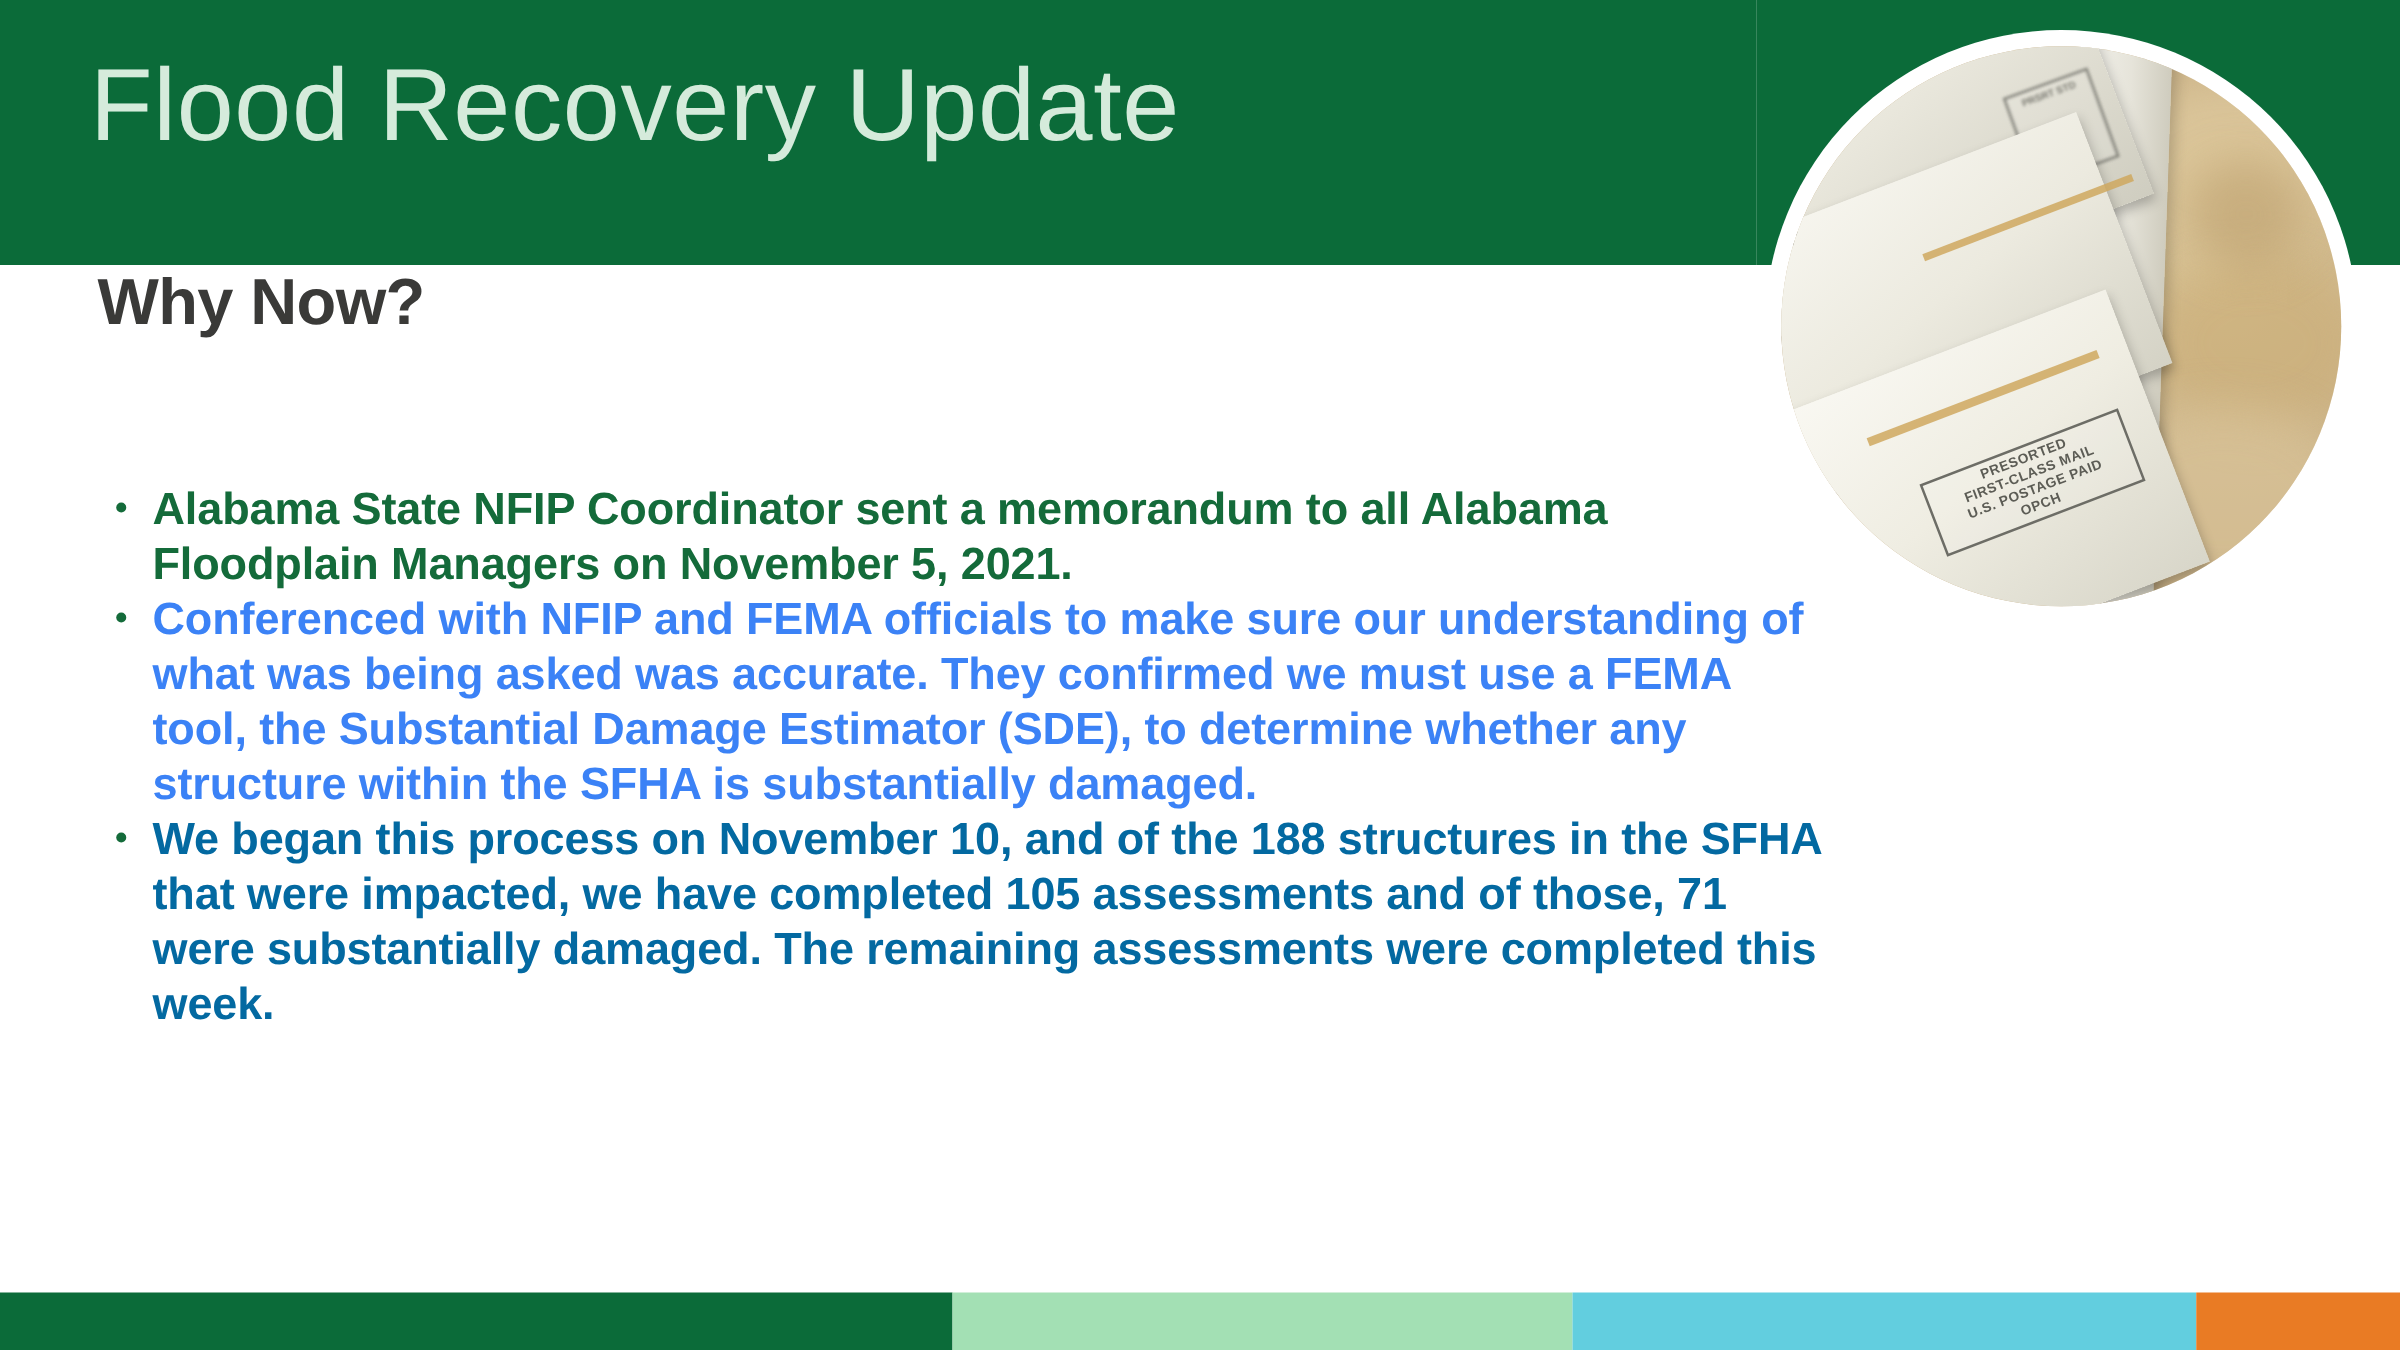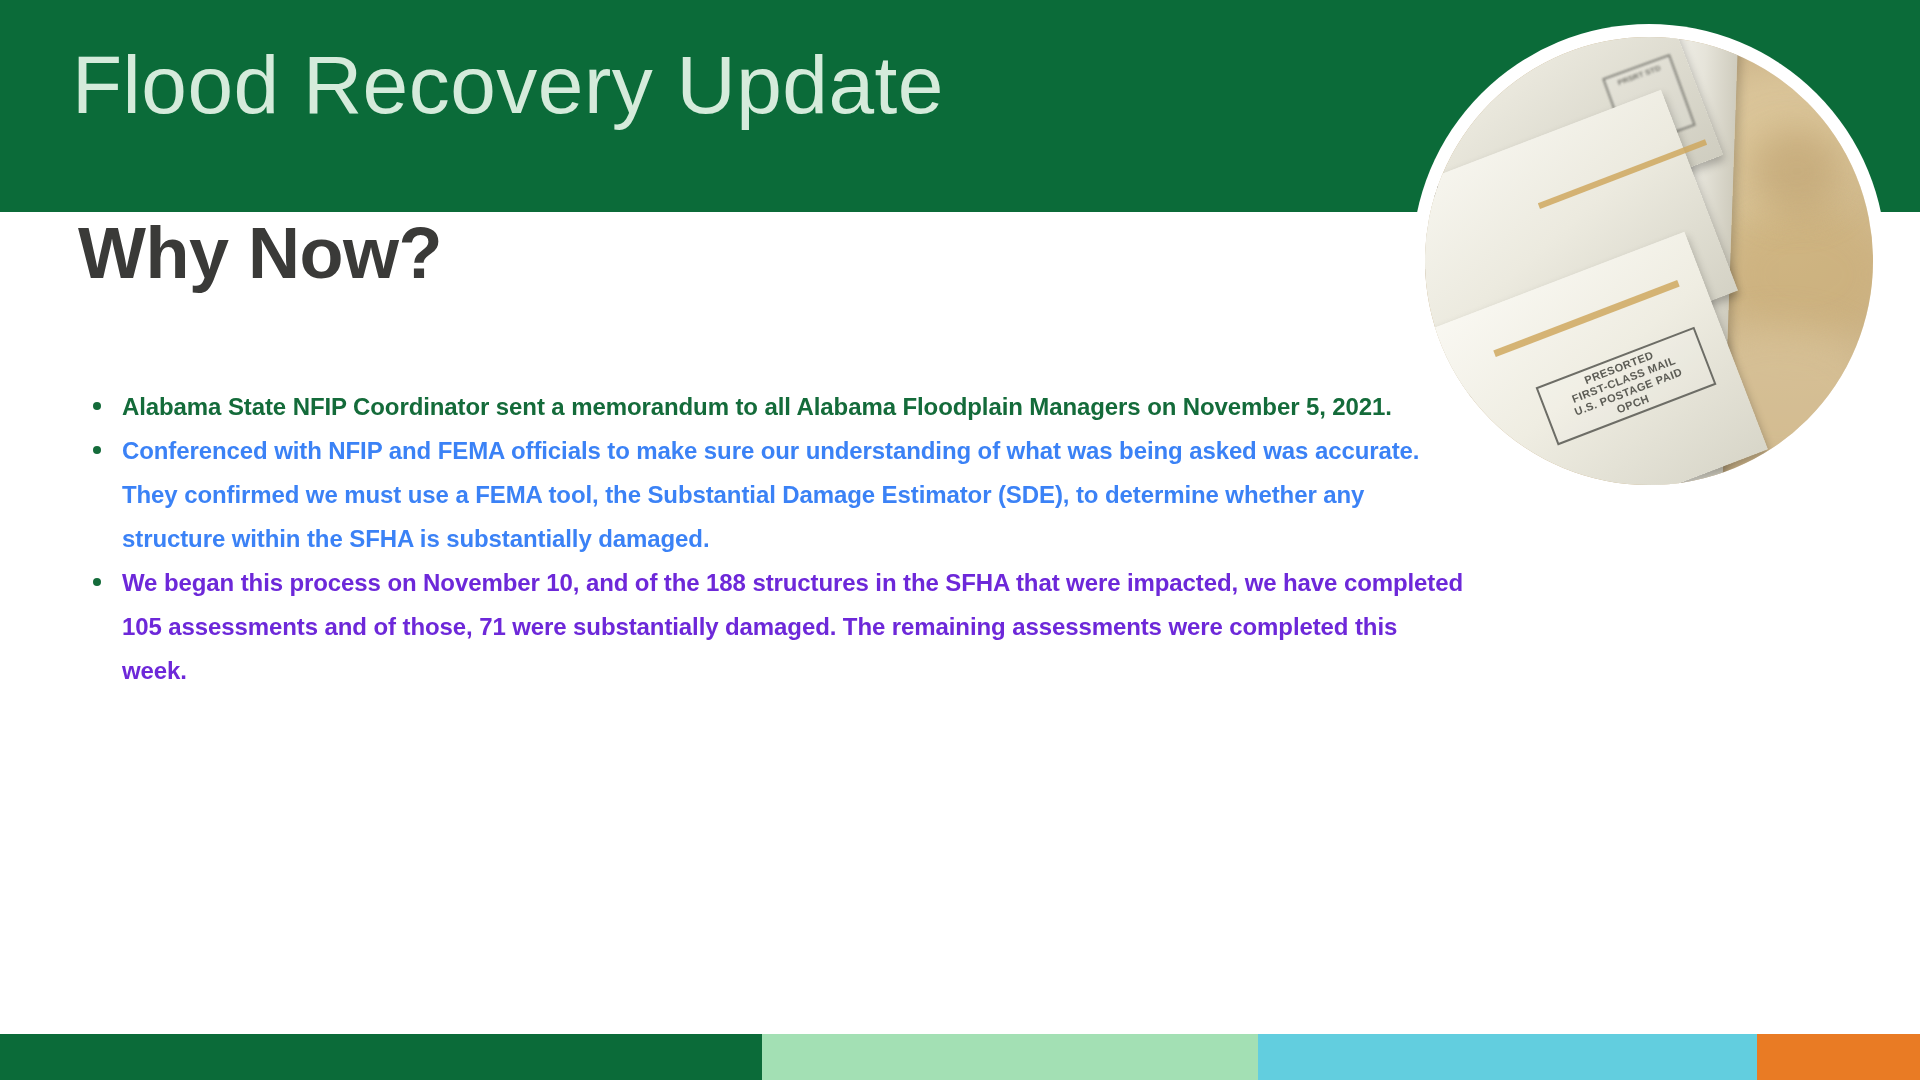"Why Now?" .body-heading { font-size: 72px -> 52px }
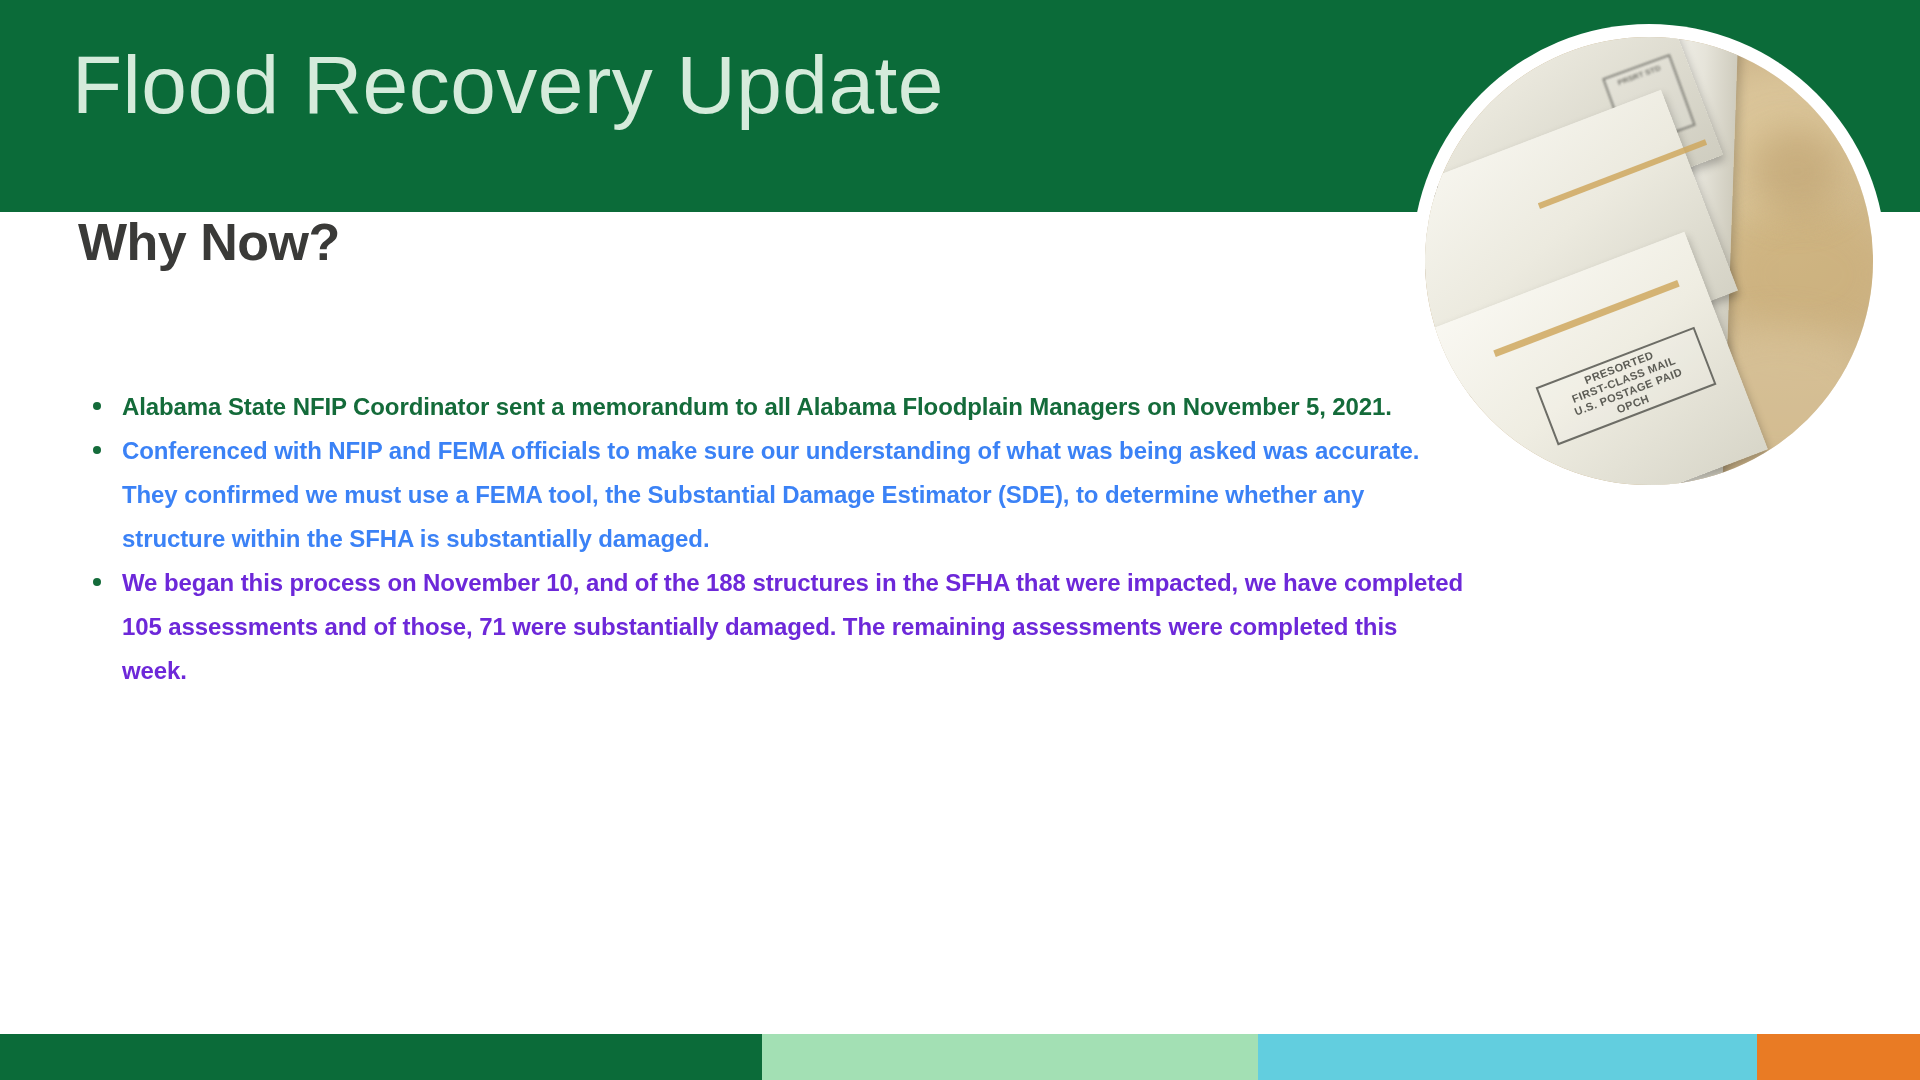"Alabama State NFIP Coordinator sent" .bullet-item { font-size: 24px -> 36px }
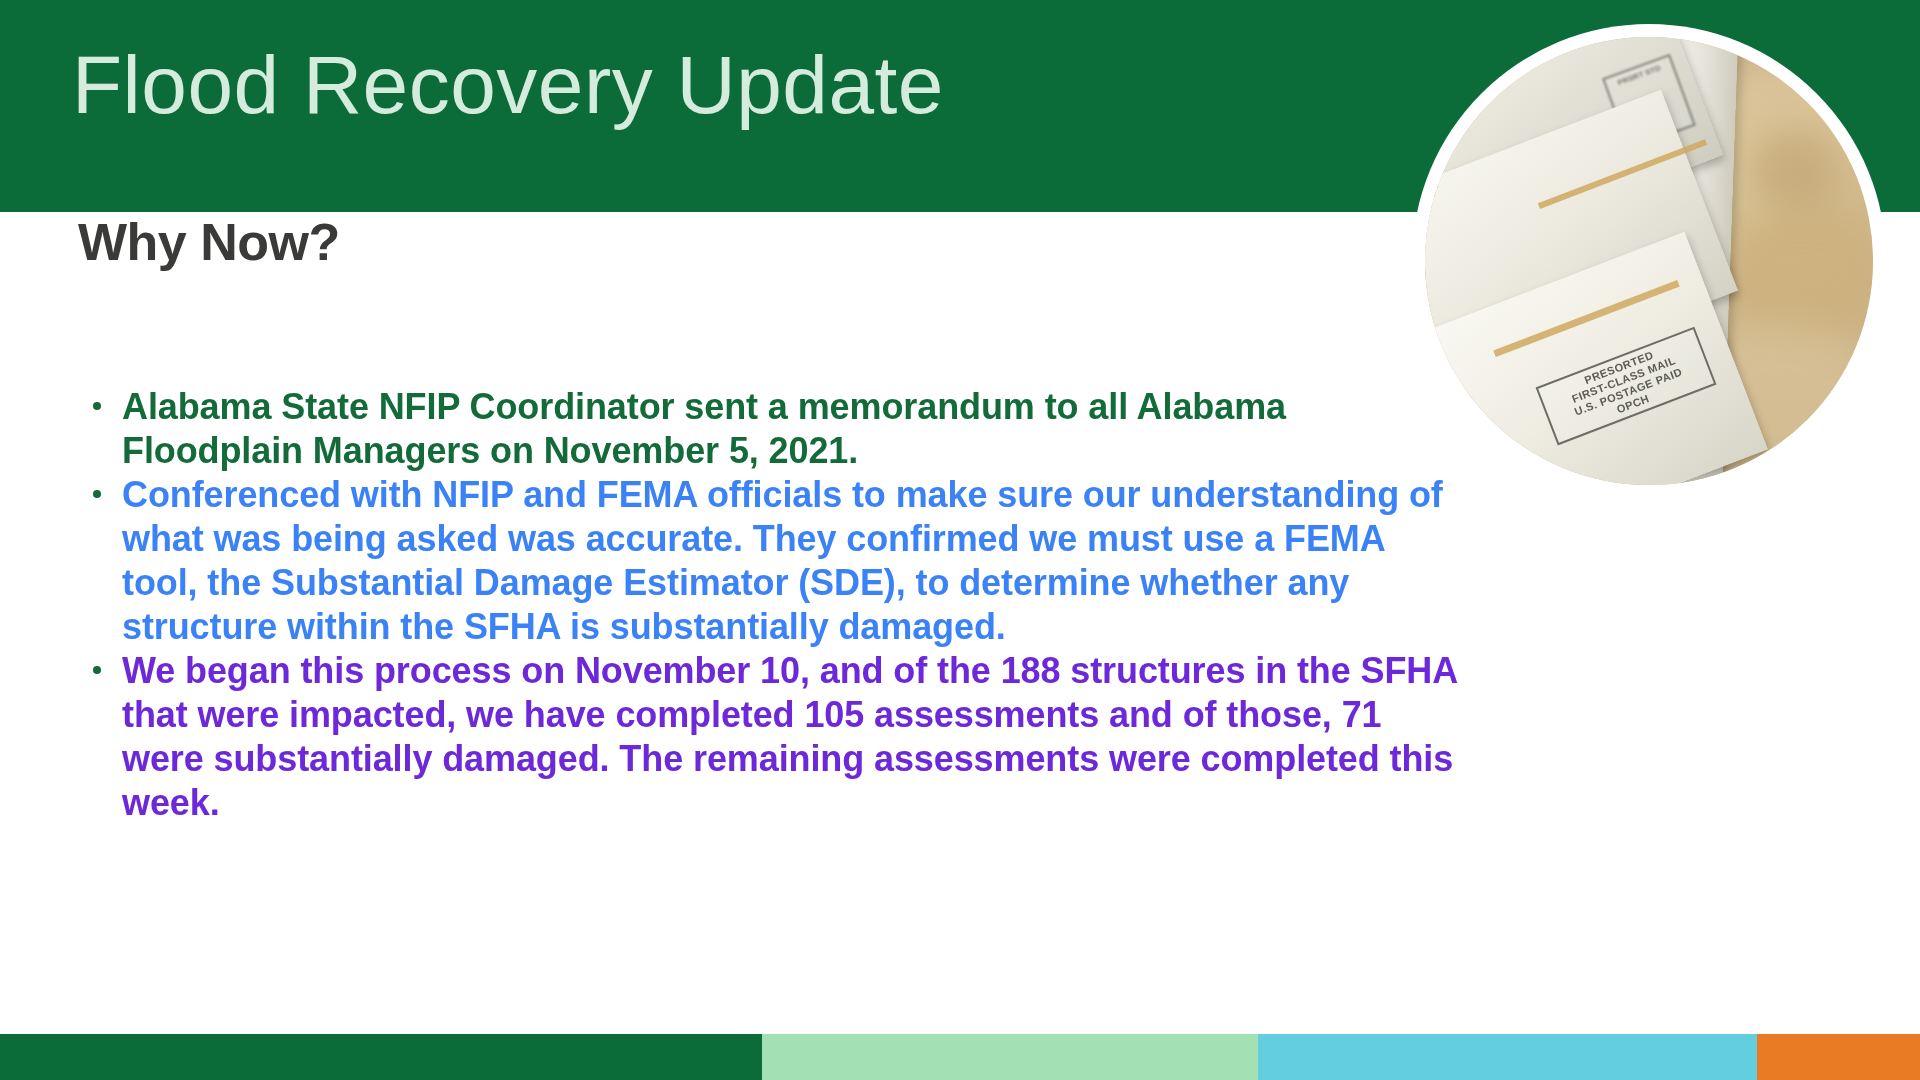"We began this process on" li.bullet-item { color: #6d28d9 -> #0369a1 }
